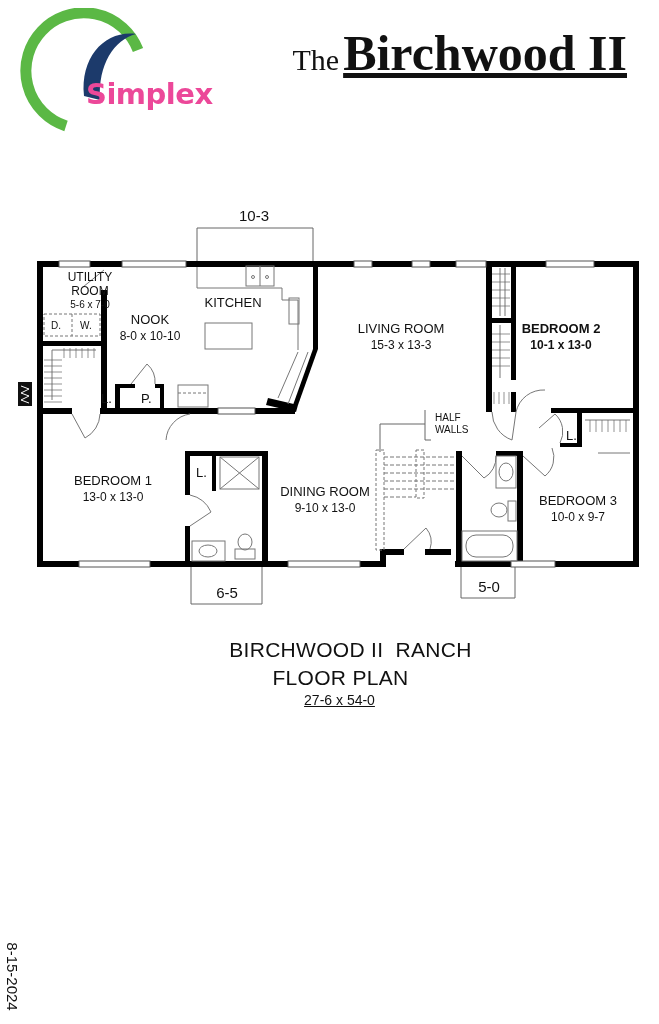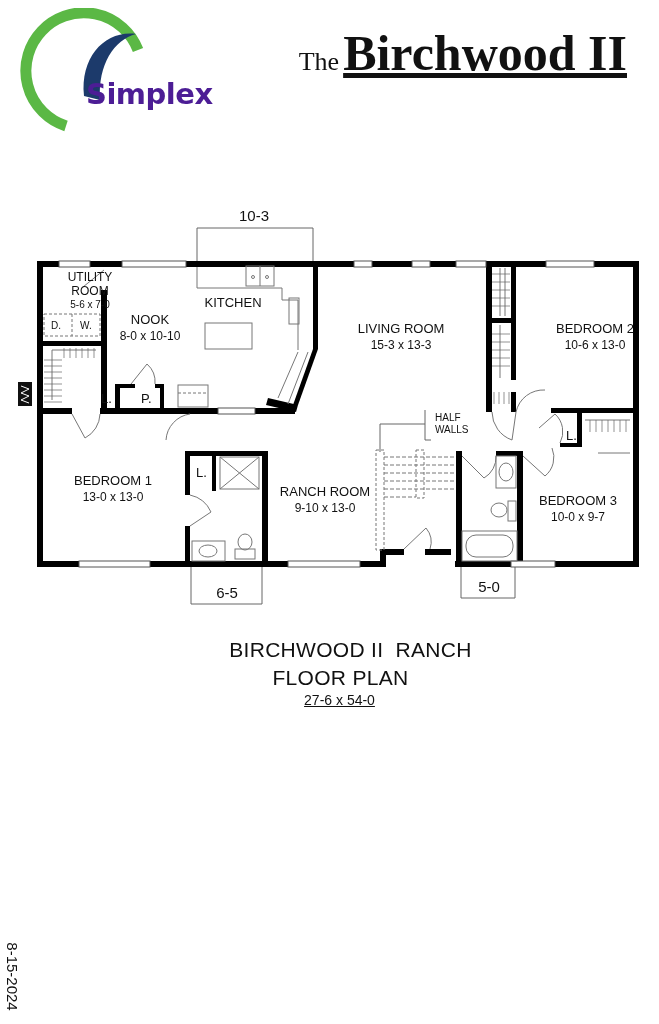"The" .title .pre { font-size: 26px -> 30px }
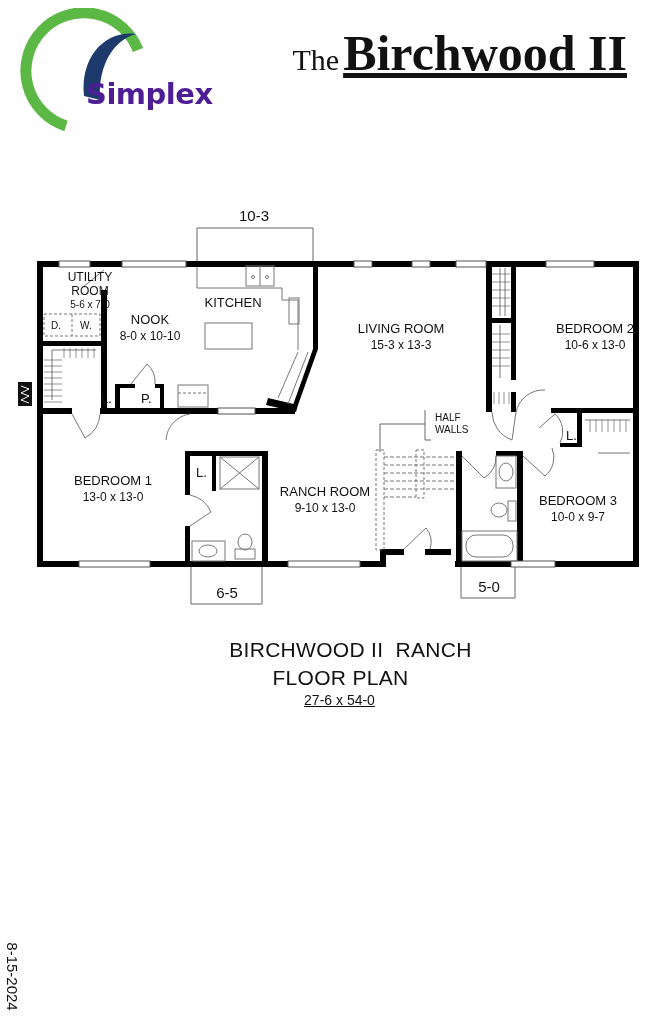"Simplex" .logo-text { color: #4c1d95 -> #ec4899 }
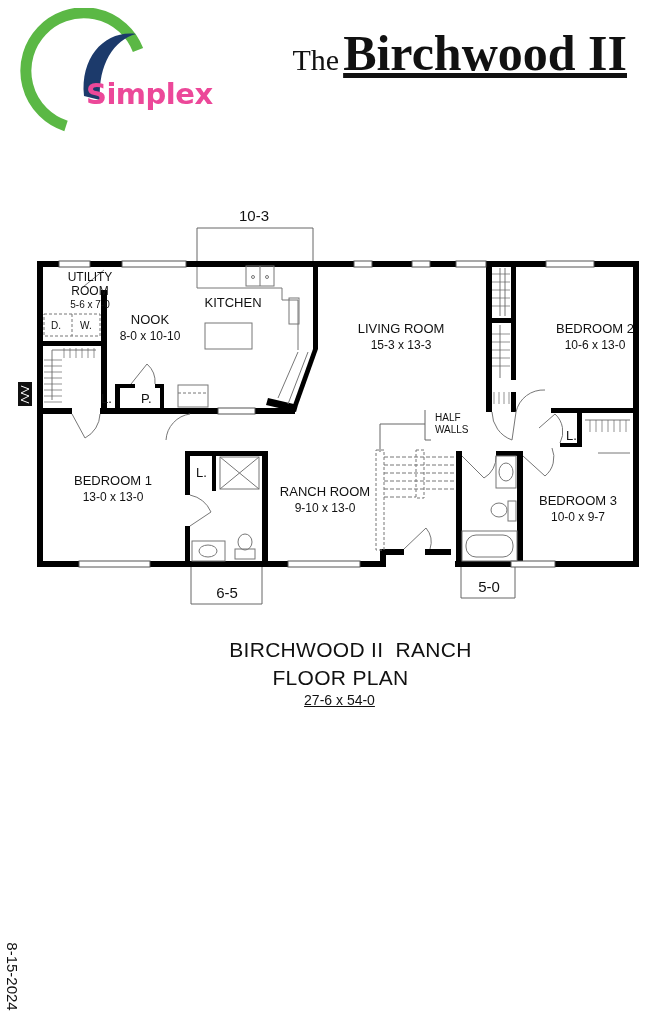"BEDROOM 2" div.room-label { font-weight: none -> bold; left: 595px -> 561px }
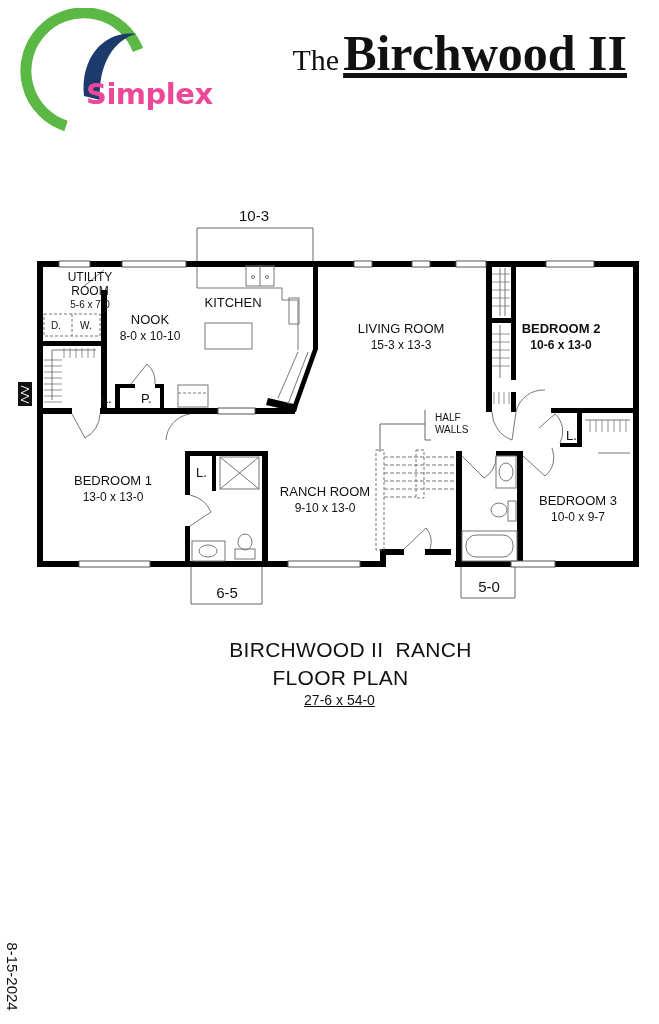"10-6 x 13-0" div.dim { text: 10-6 -> 10-1 }
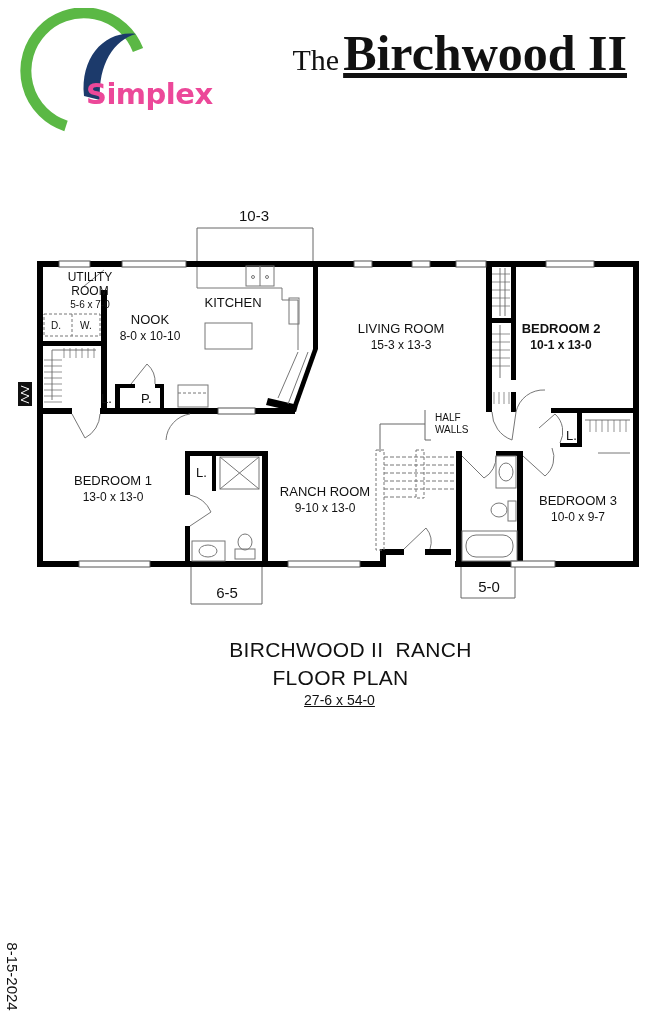"RANCH ROOM" div { text: RANCH -> DINING }
